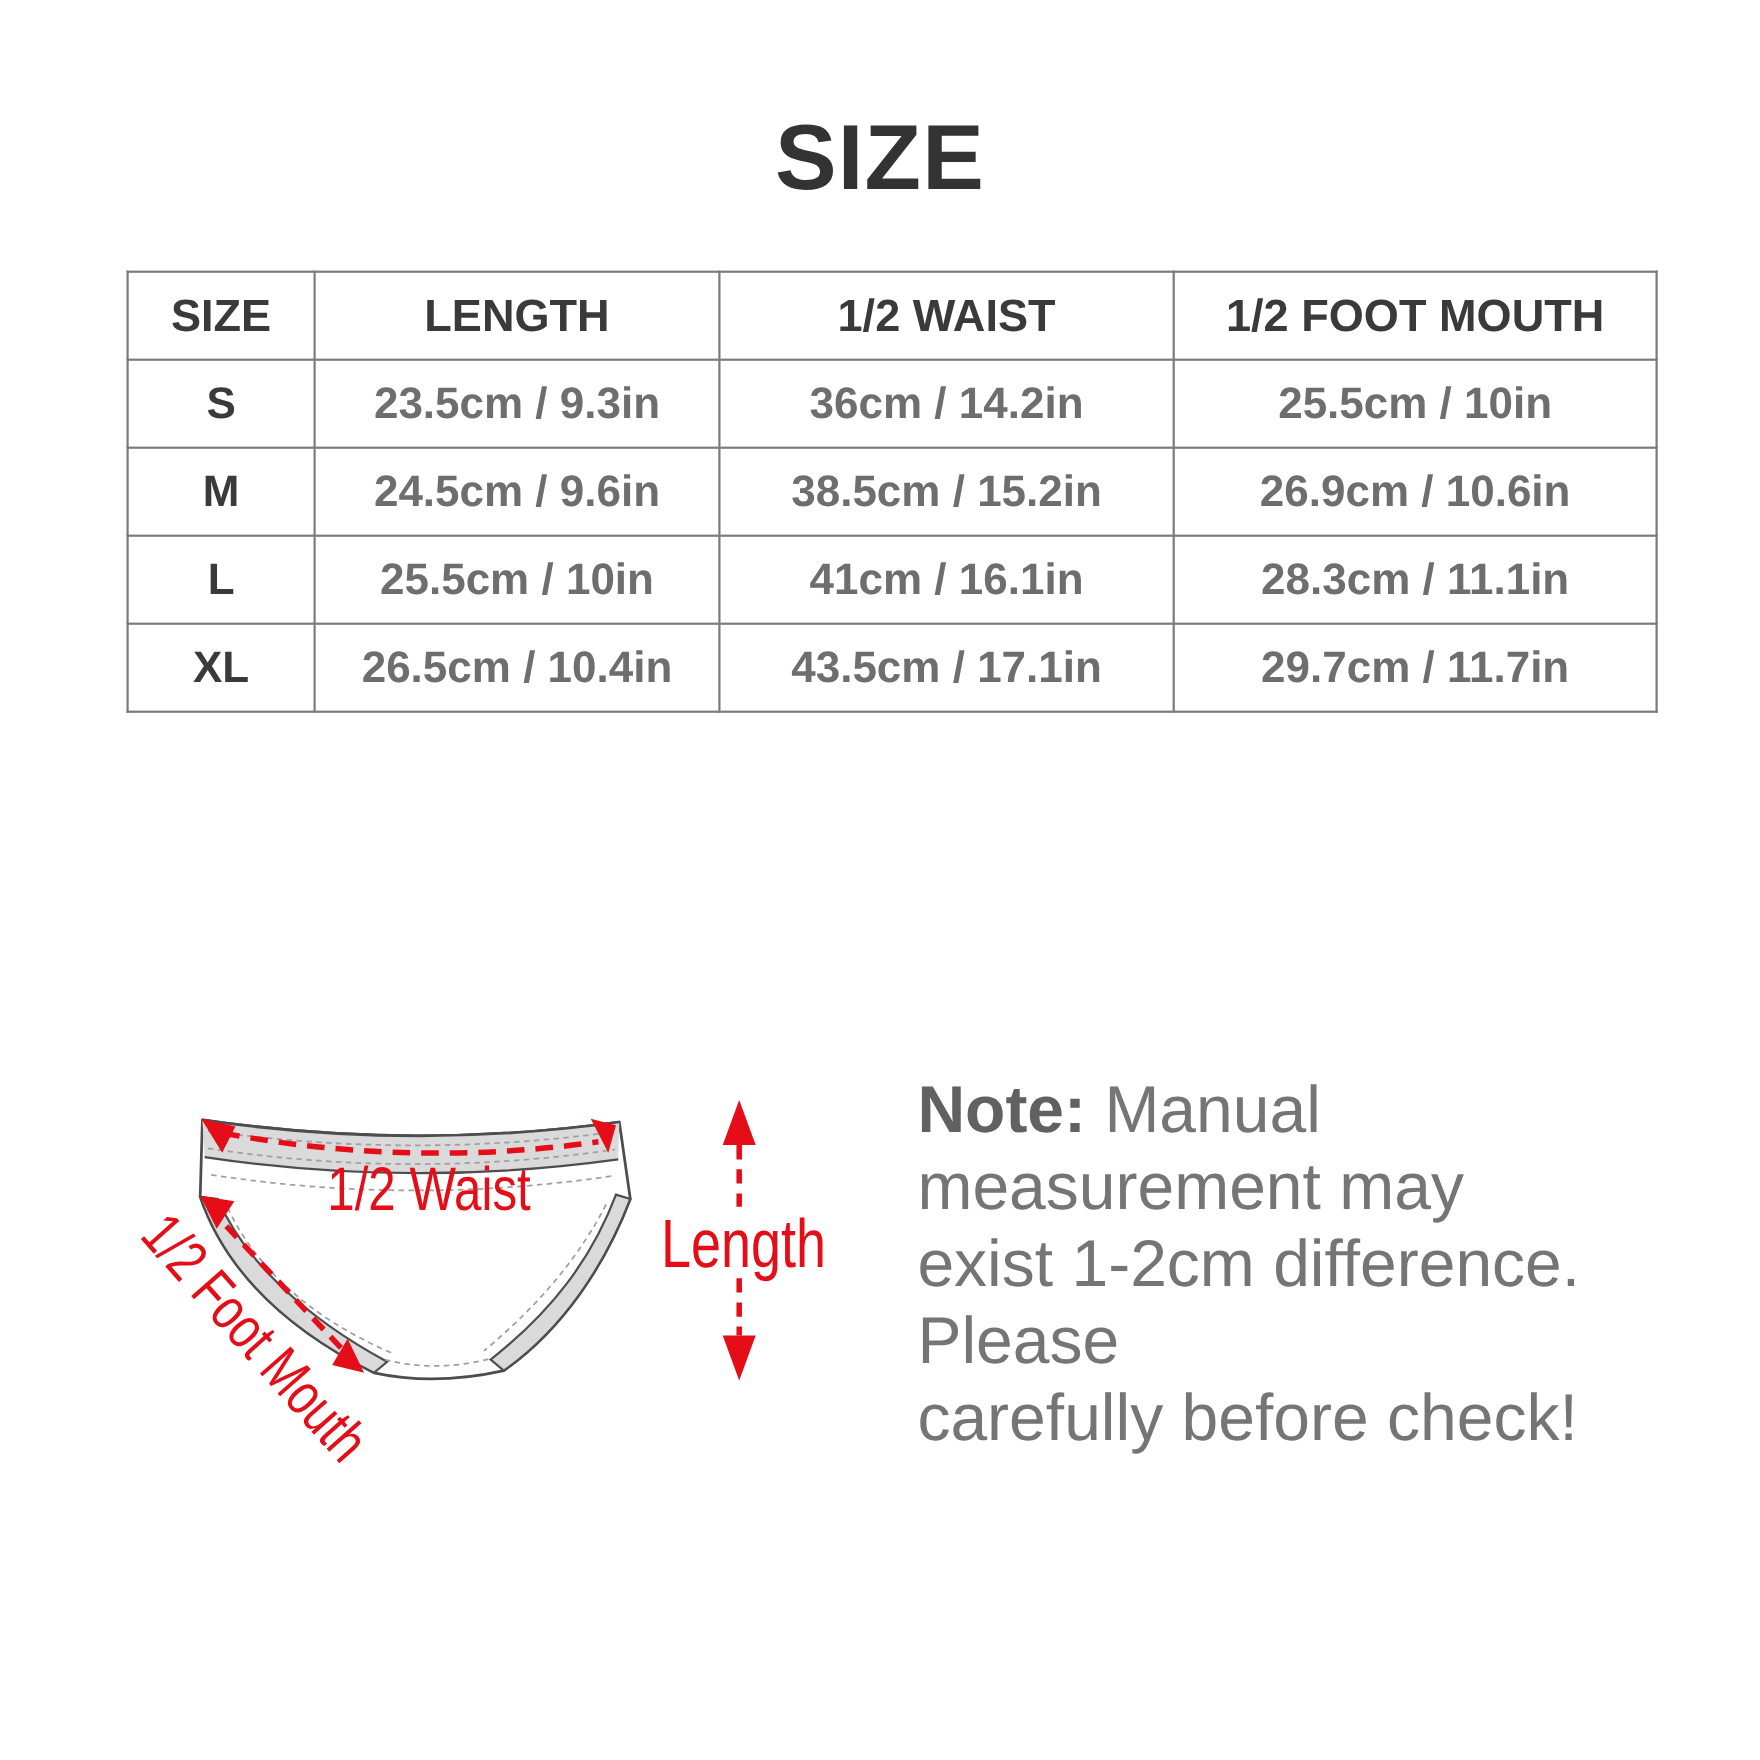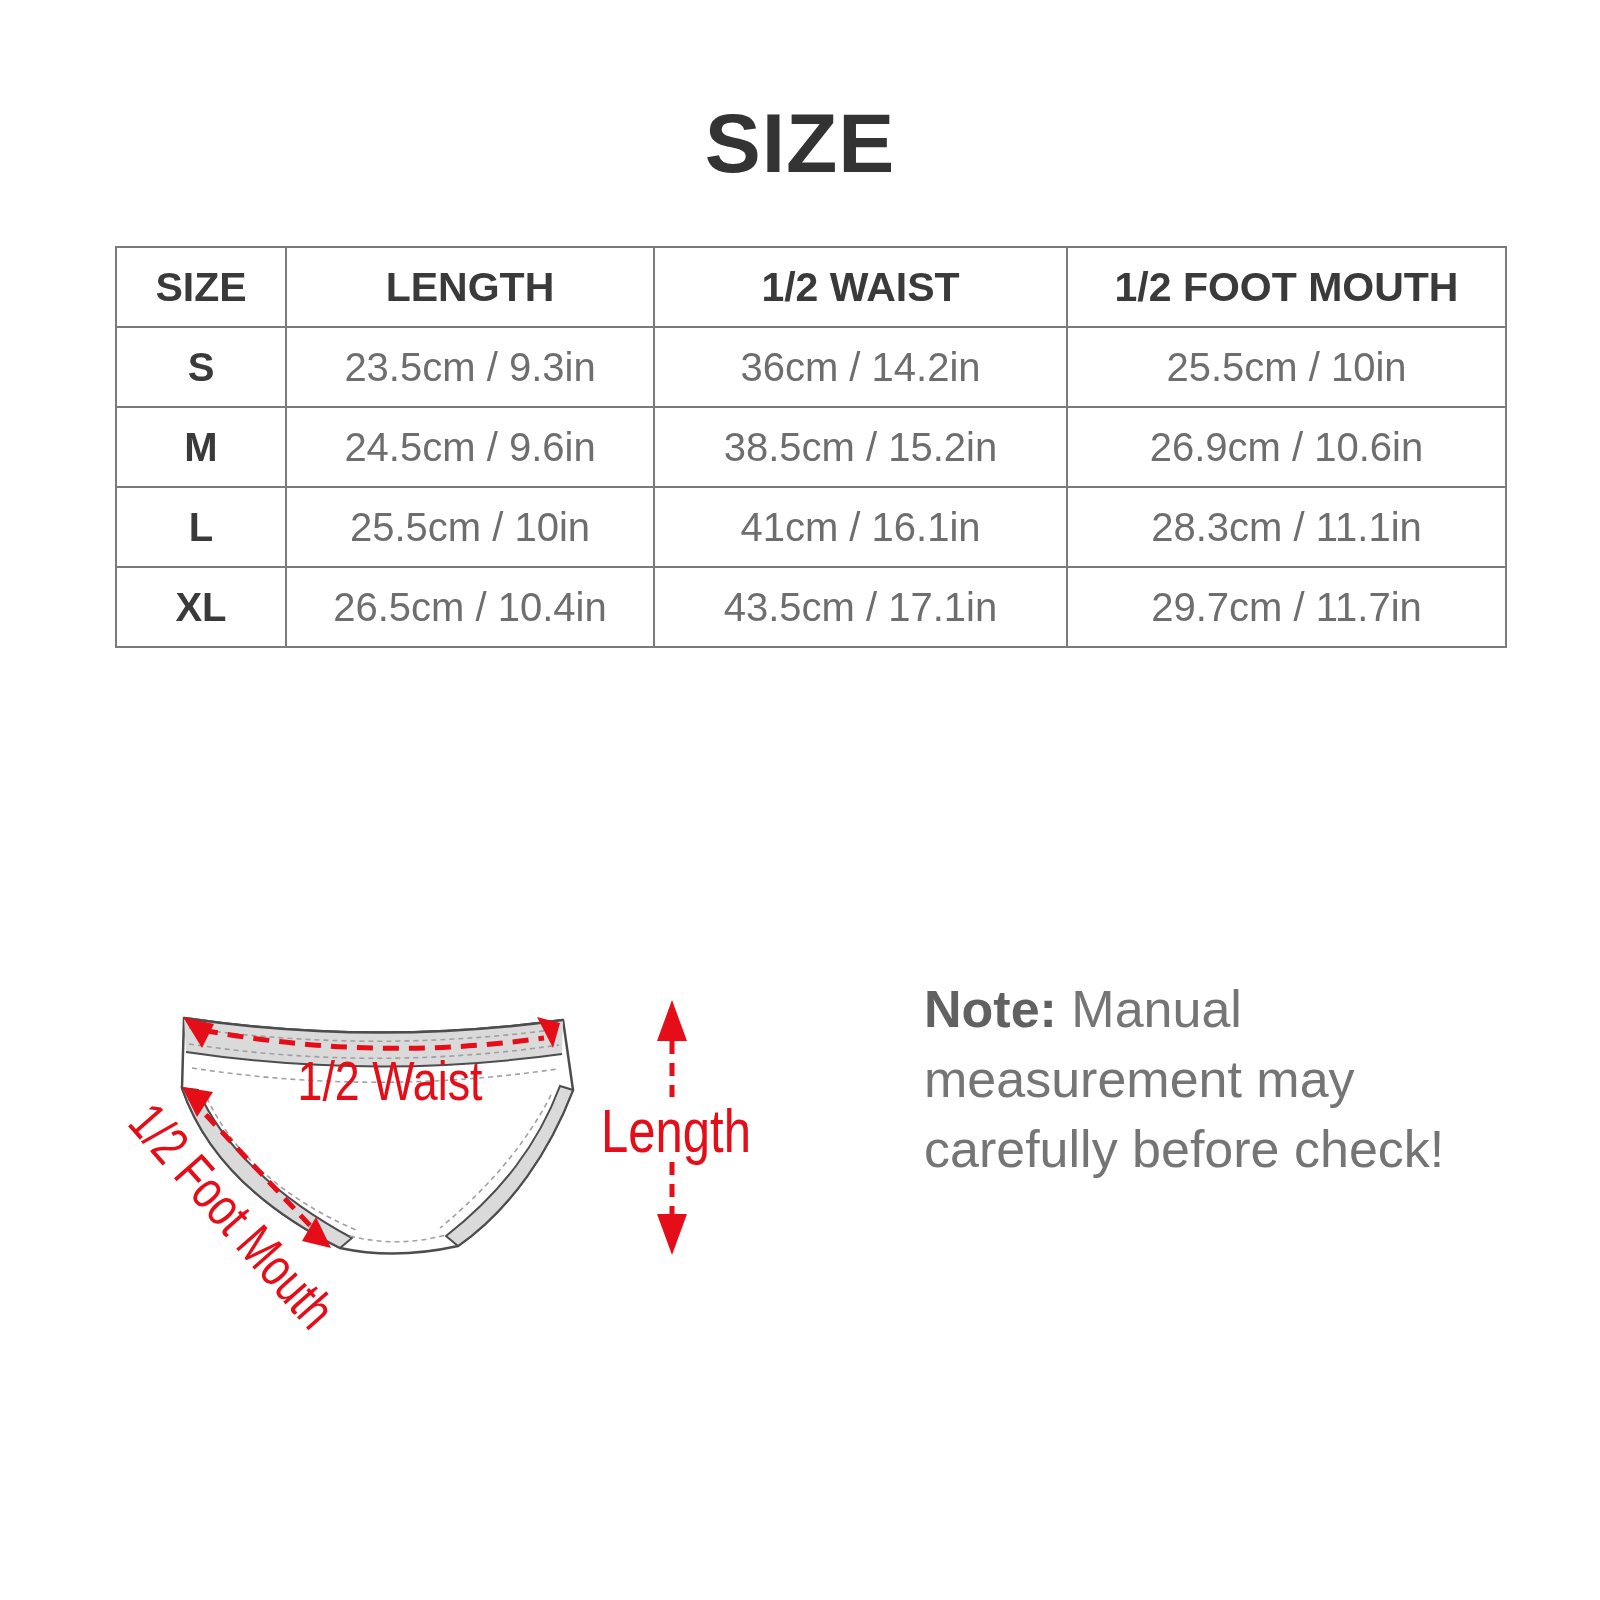"23.5cm / 9.3in" table.size-table tbody td { font-weight: 400 -> 700 }
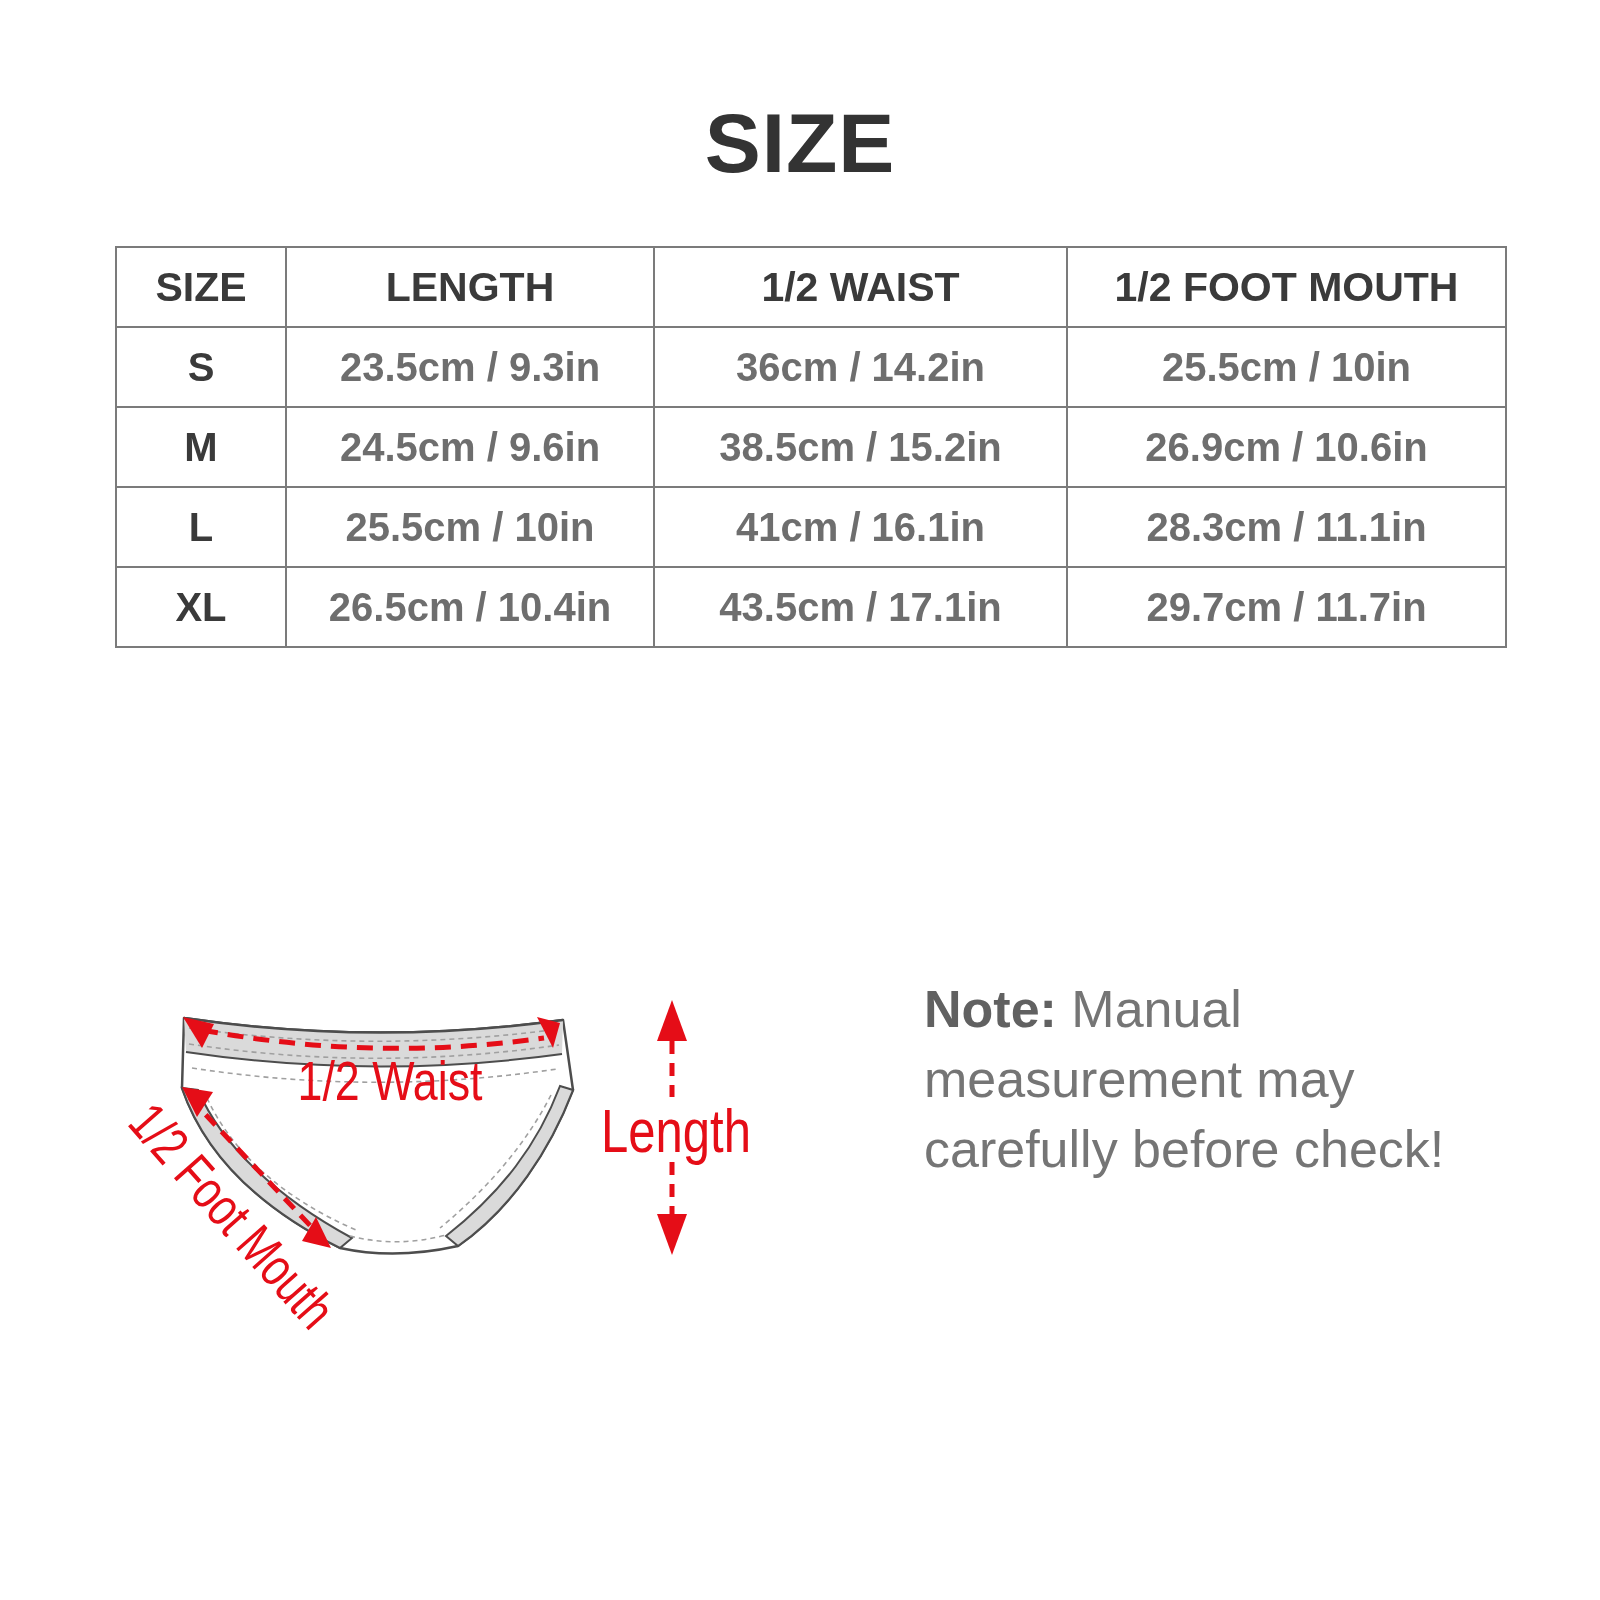"Note: Manual measurement may" .note { font-size: 52px -> 60px; left: 924px -> 834px }
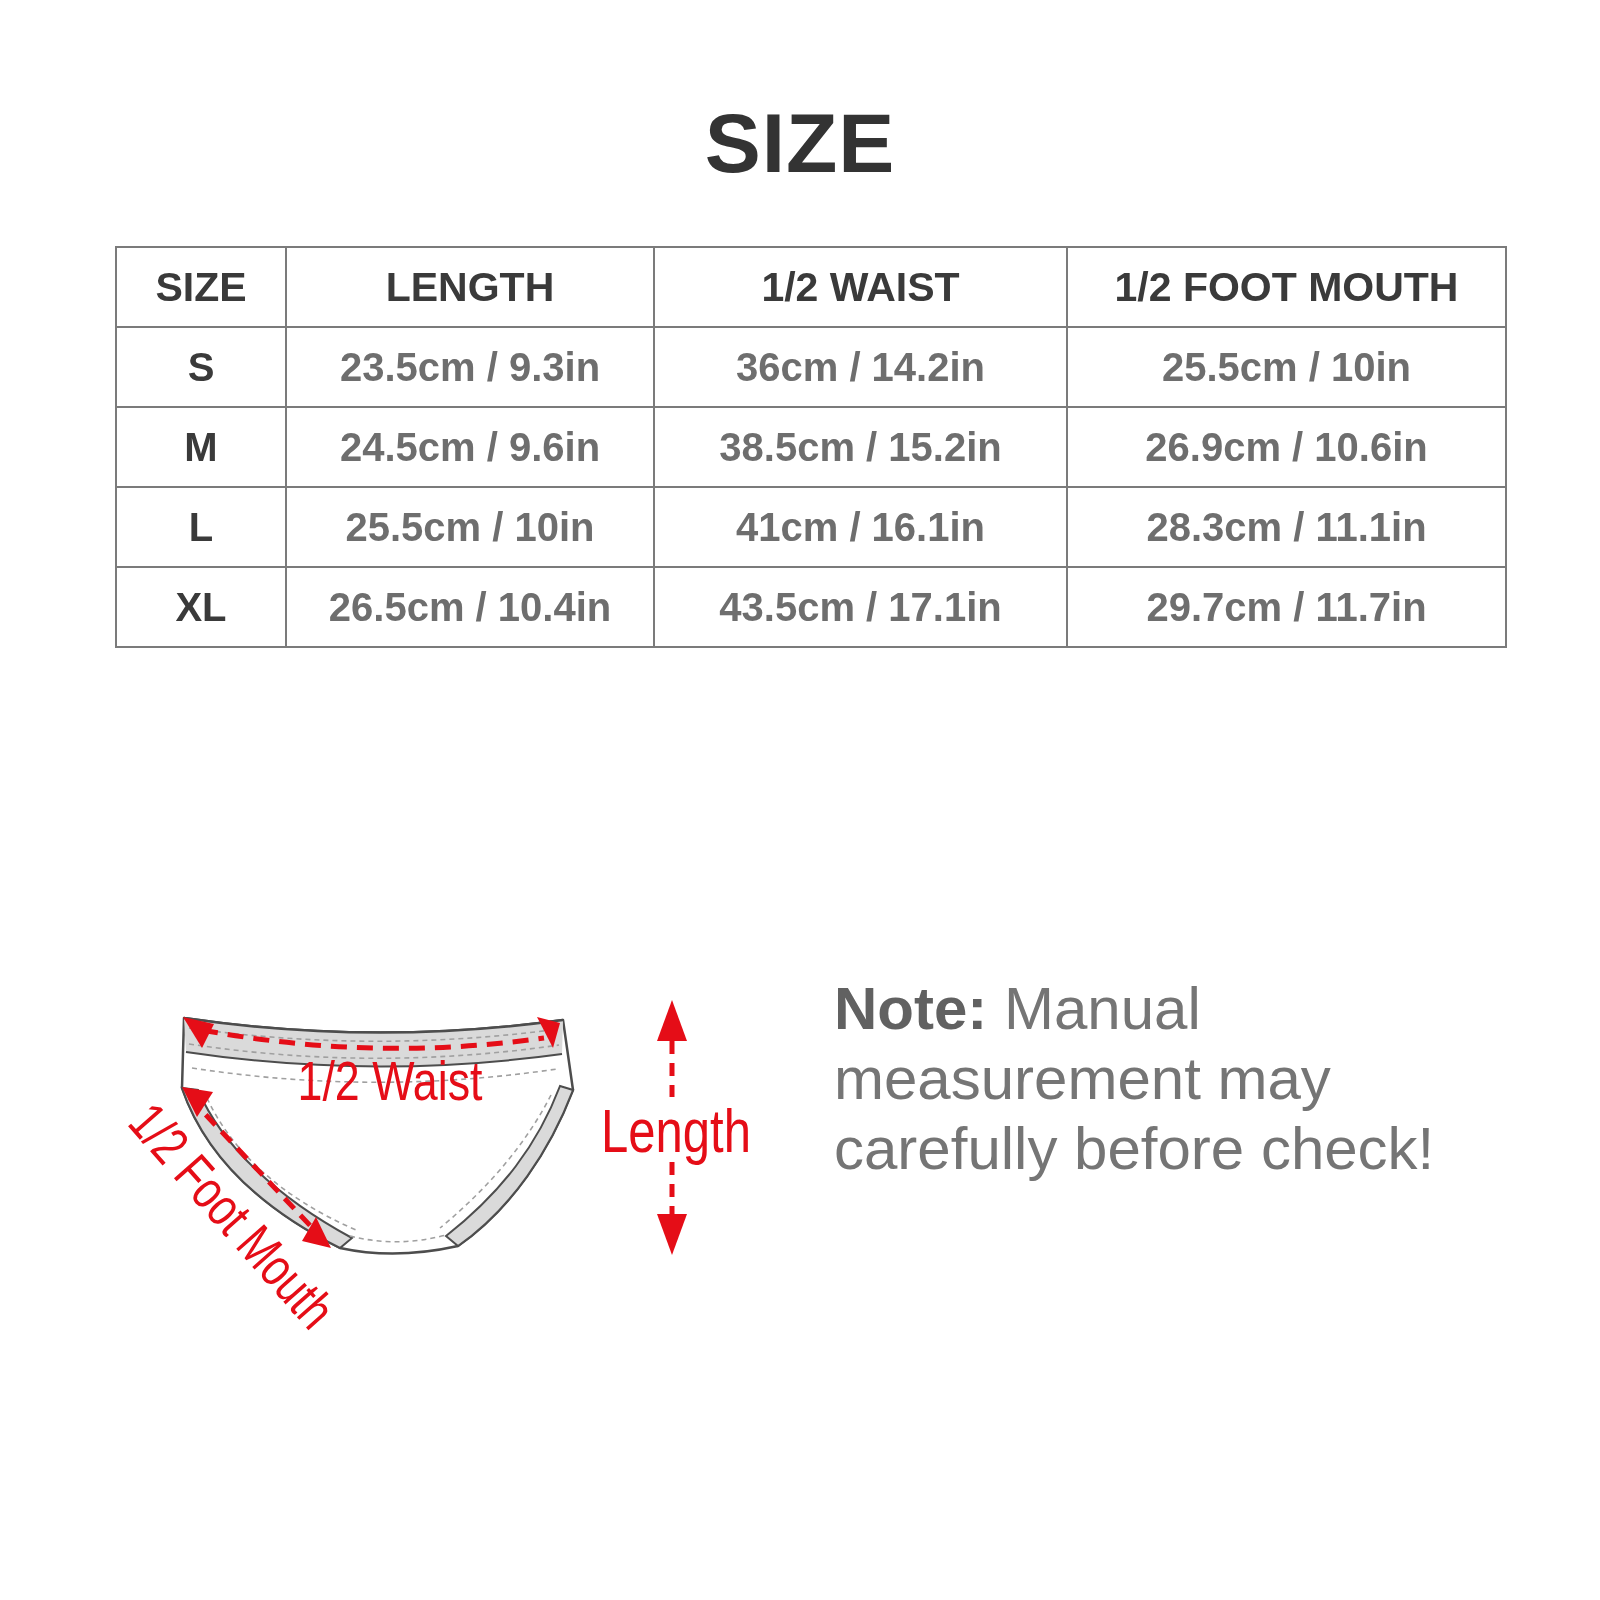"exist 1-2cm difference. Please" div { html: none -> <div>exist 1-2cm difference. Please</div> }
